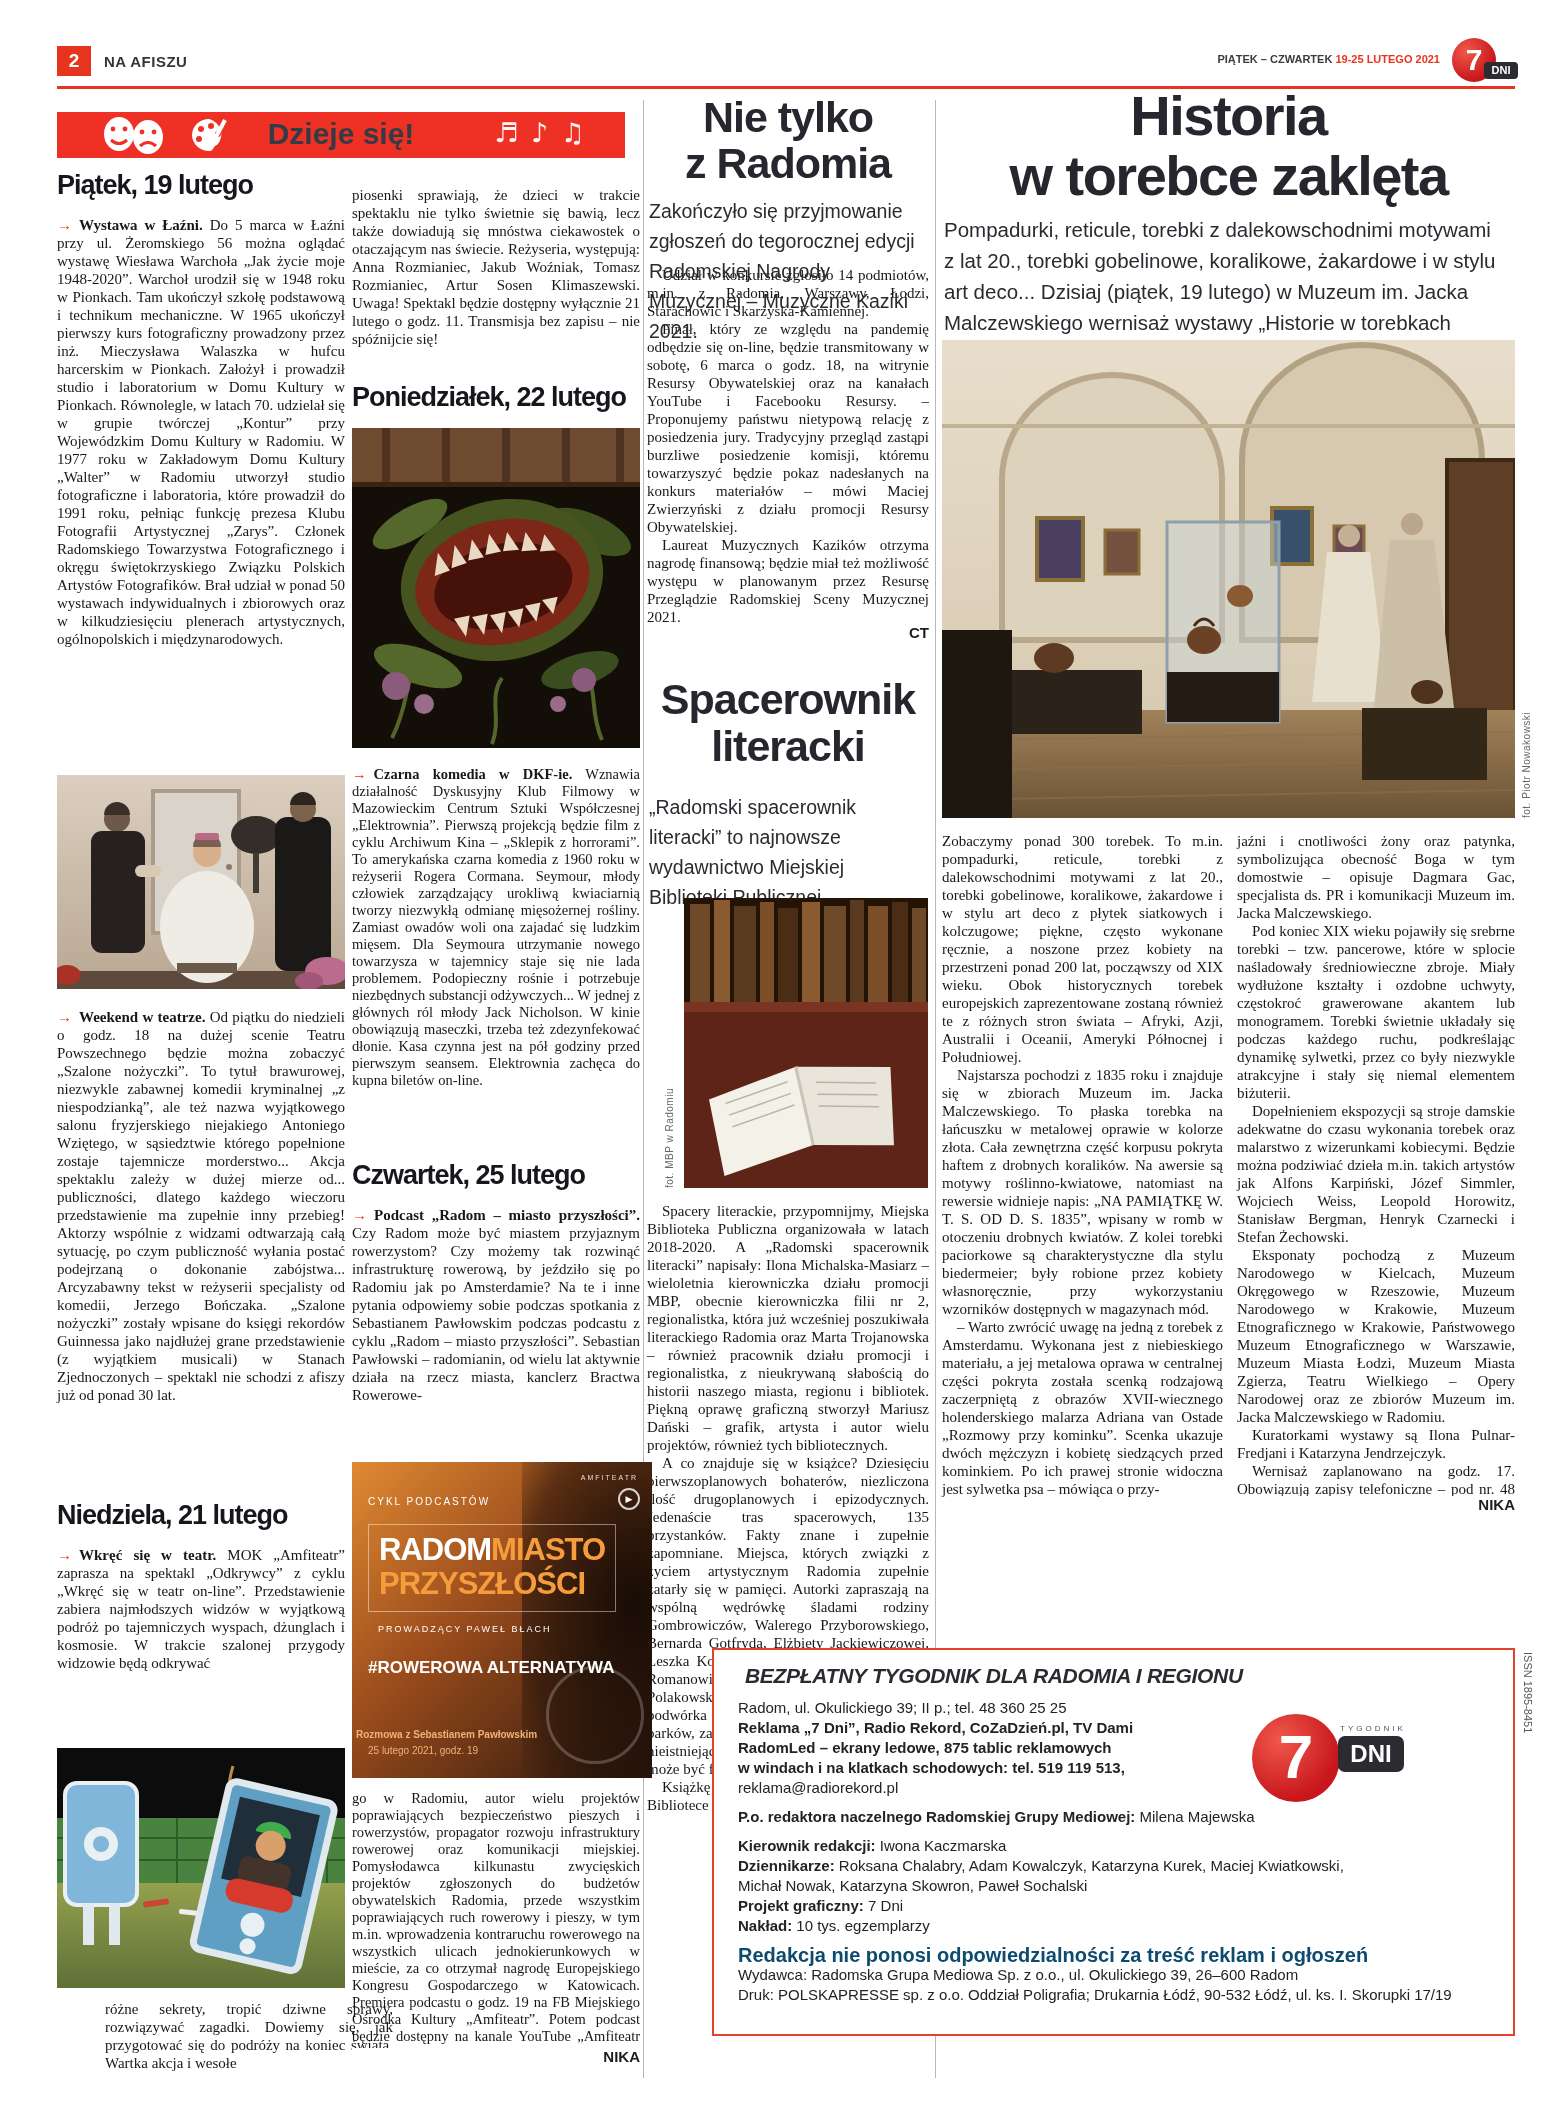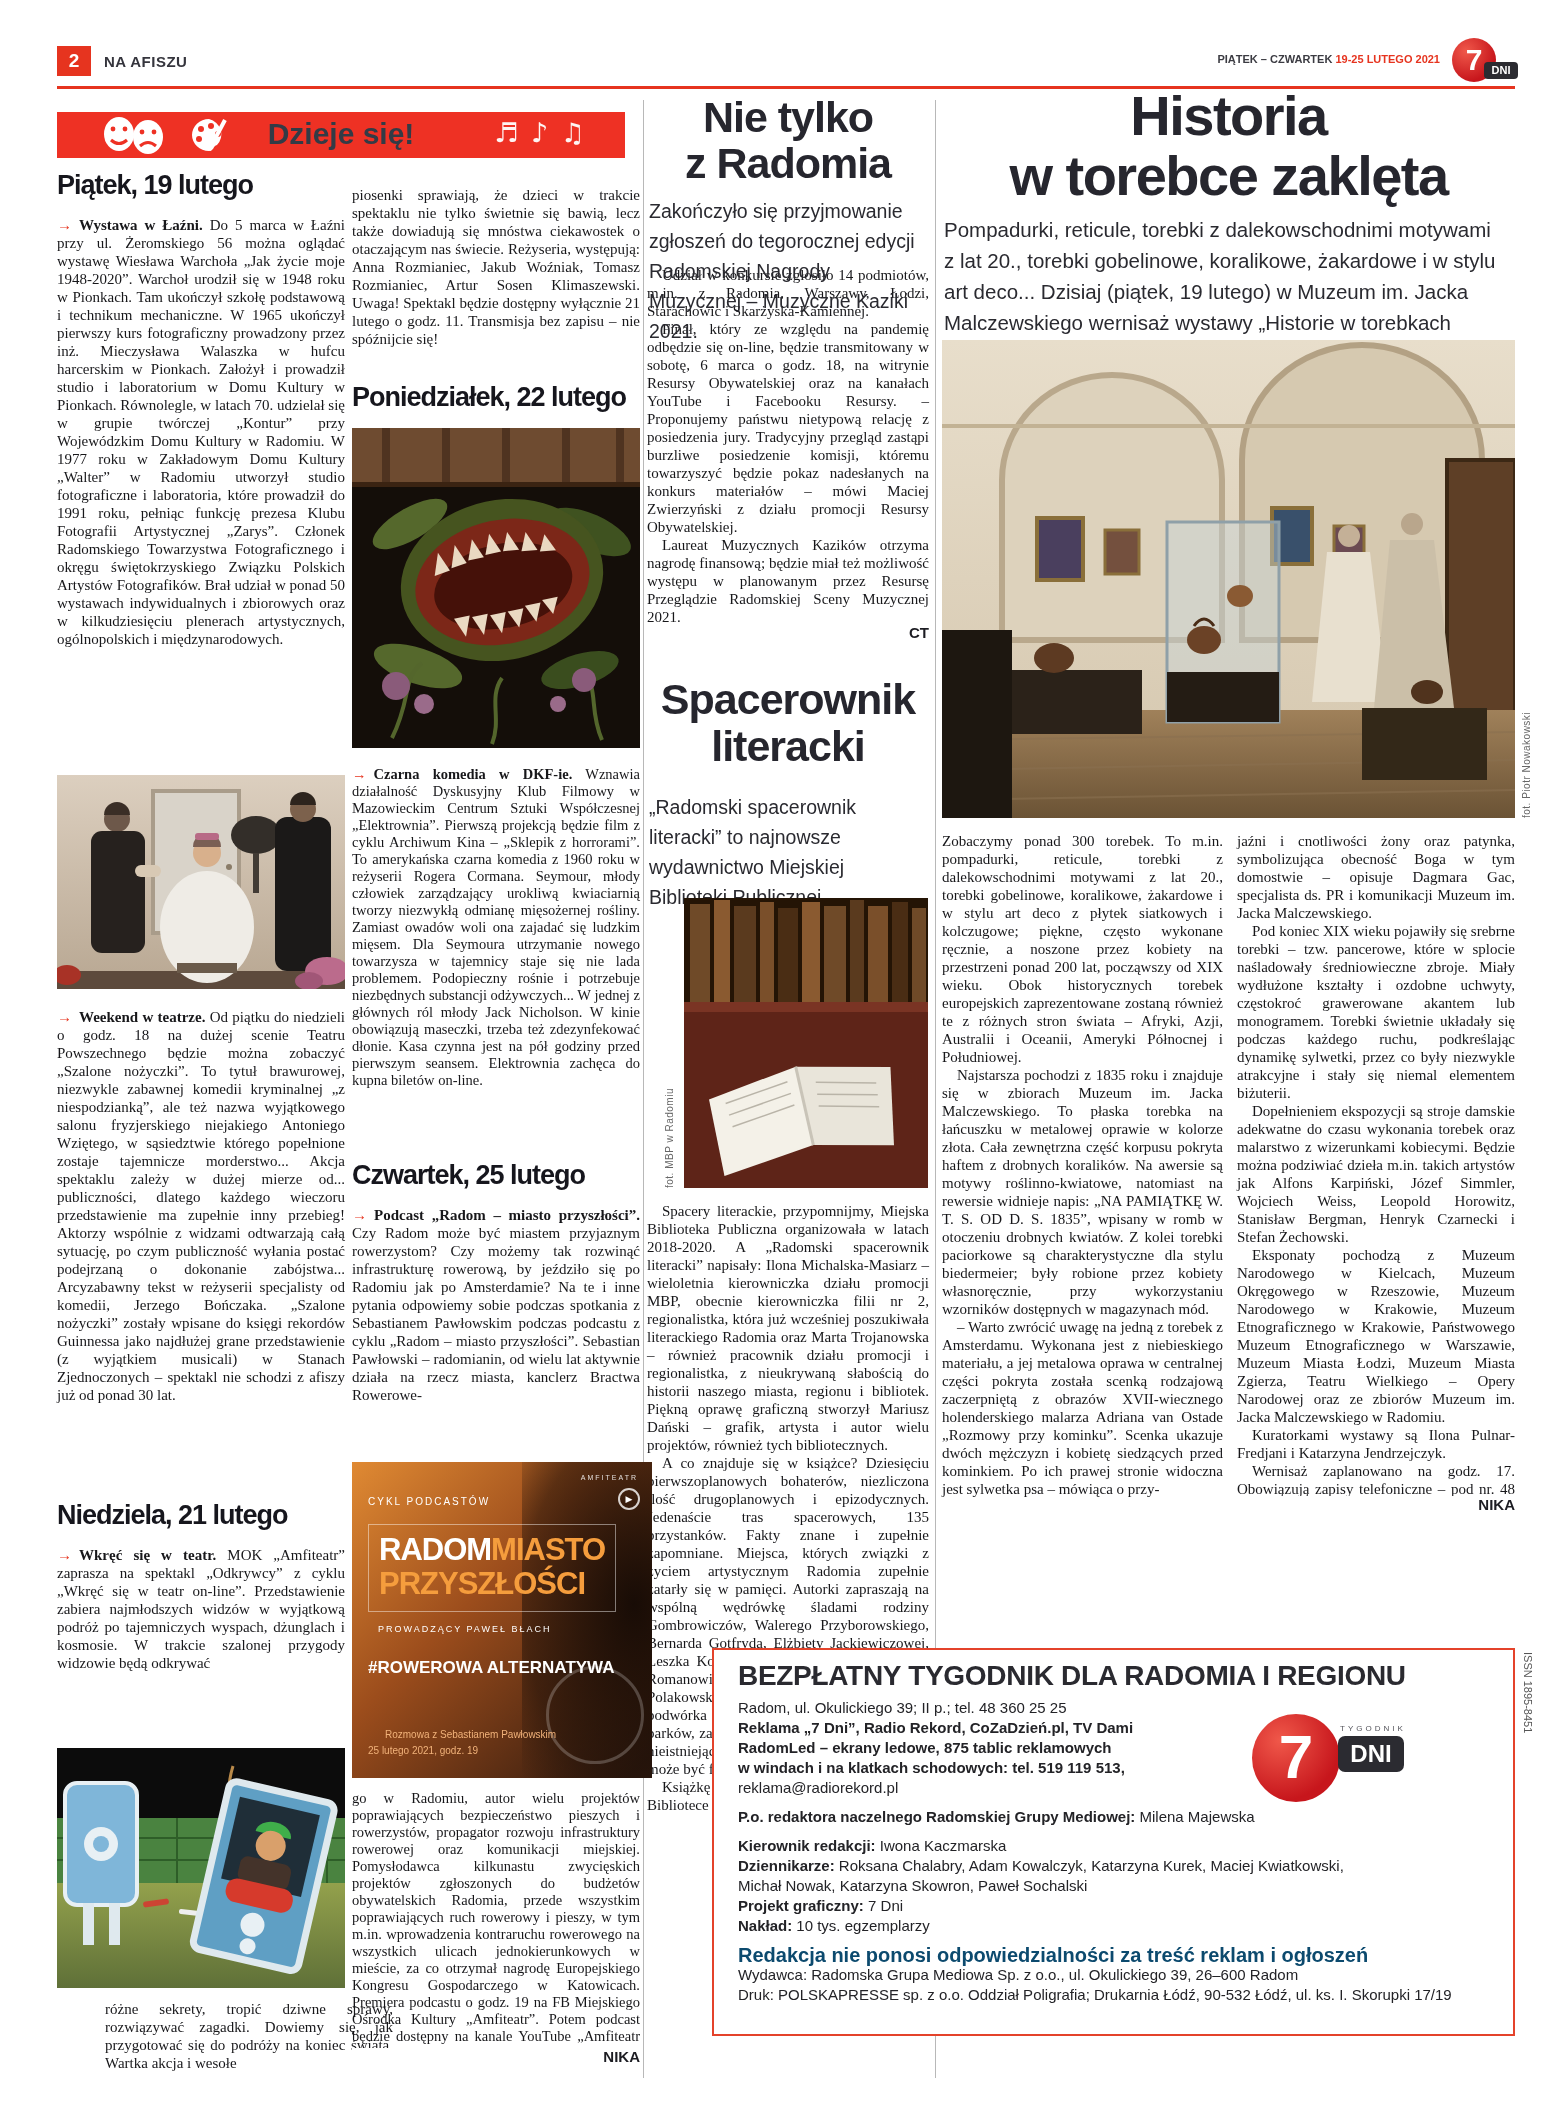"BEZPŁATNY TYGODNIK DLA RADOMIA I" .imprint .ttl { font-size: 28px -> 21px; font-style: none -> italic; margin: 0 0 12px 0 -> 0 0 12px 7px }
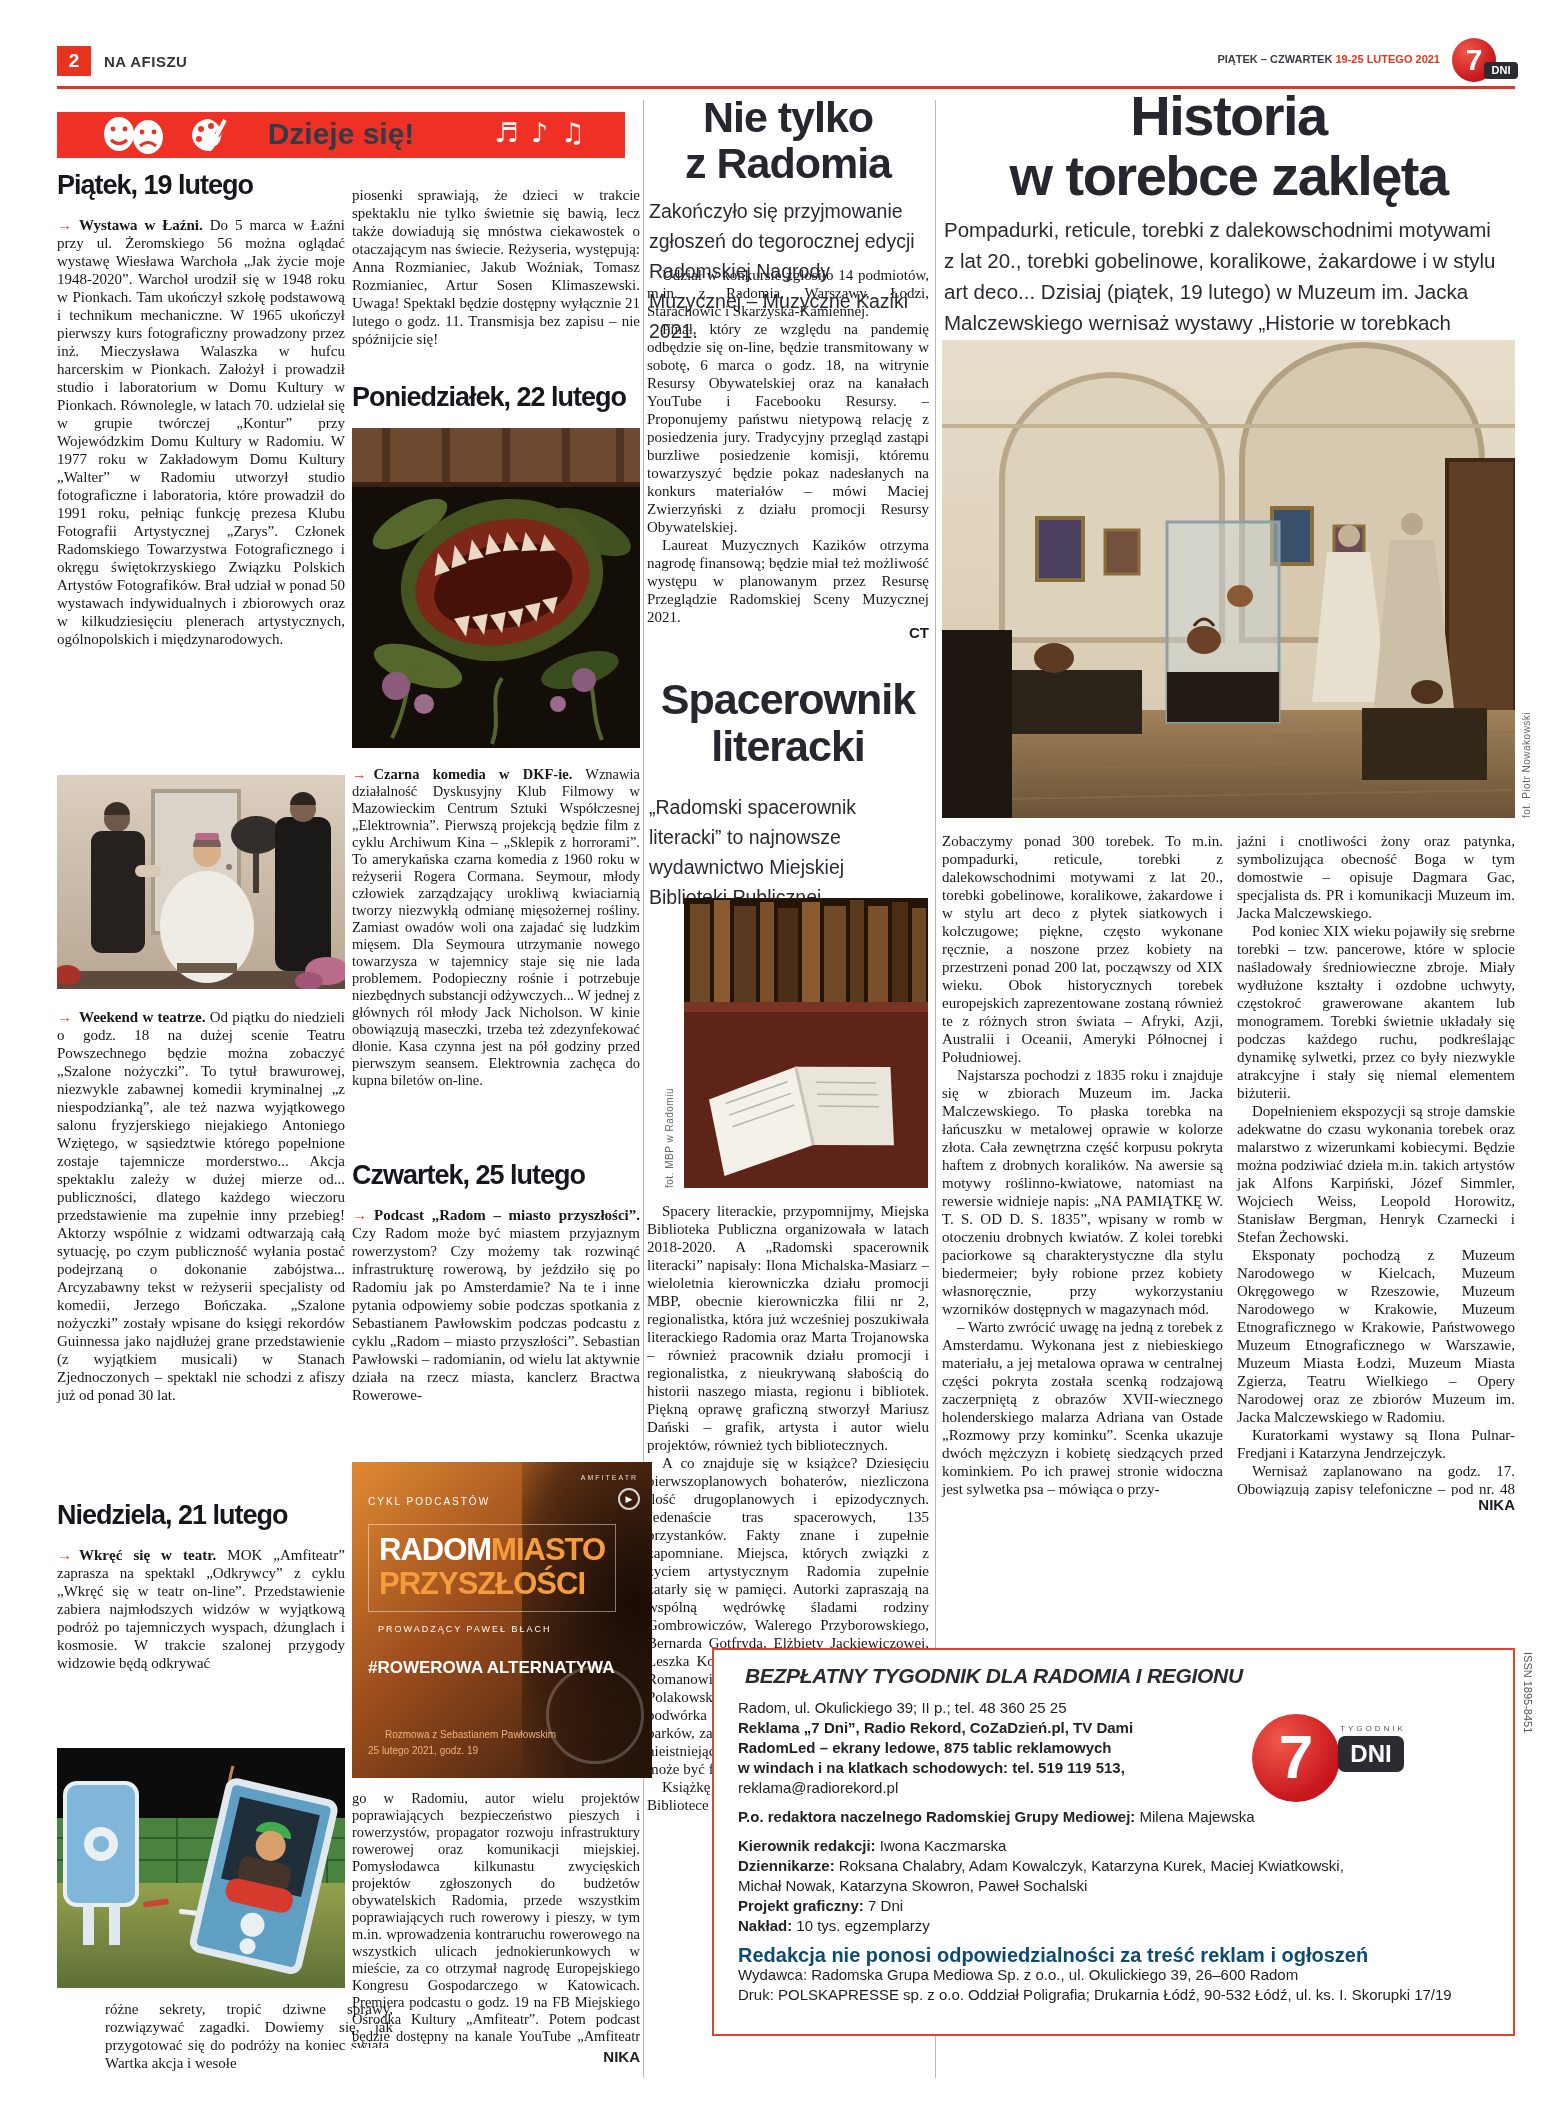"Rozmowa z Sebastianem Pawłowskim" div.abs { font-weight: normal -> bold; left: 33px -> 4px }
